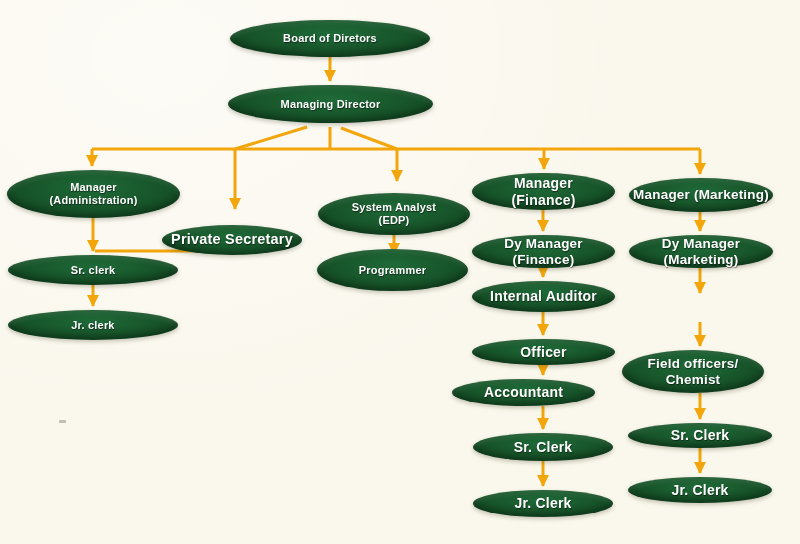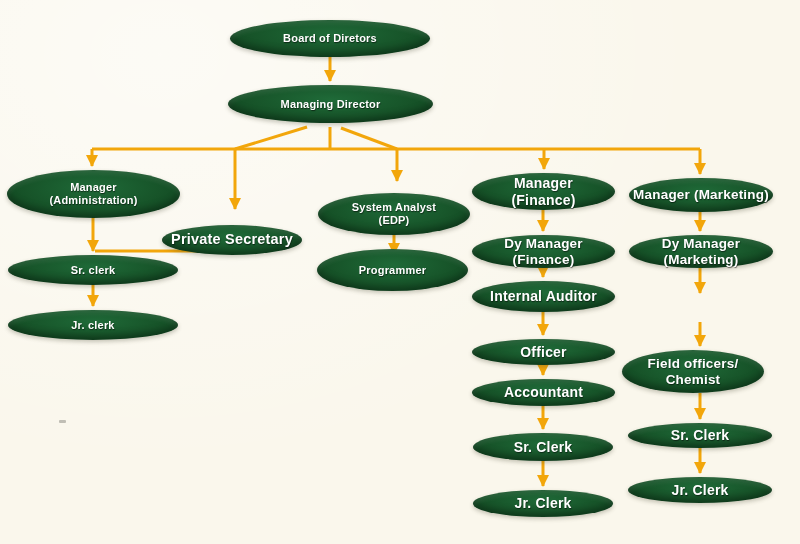"Accountant" div.node { left: 472px -> 452px }
